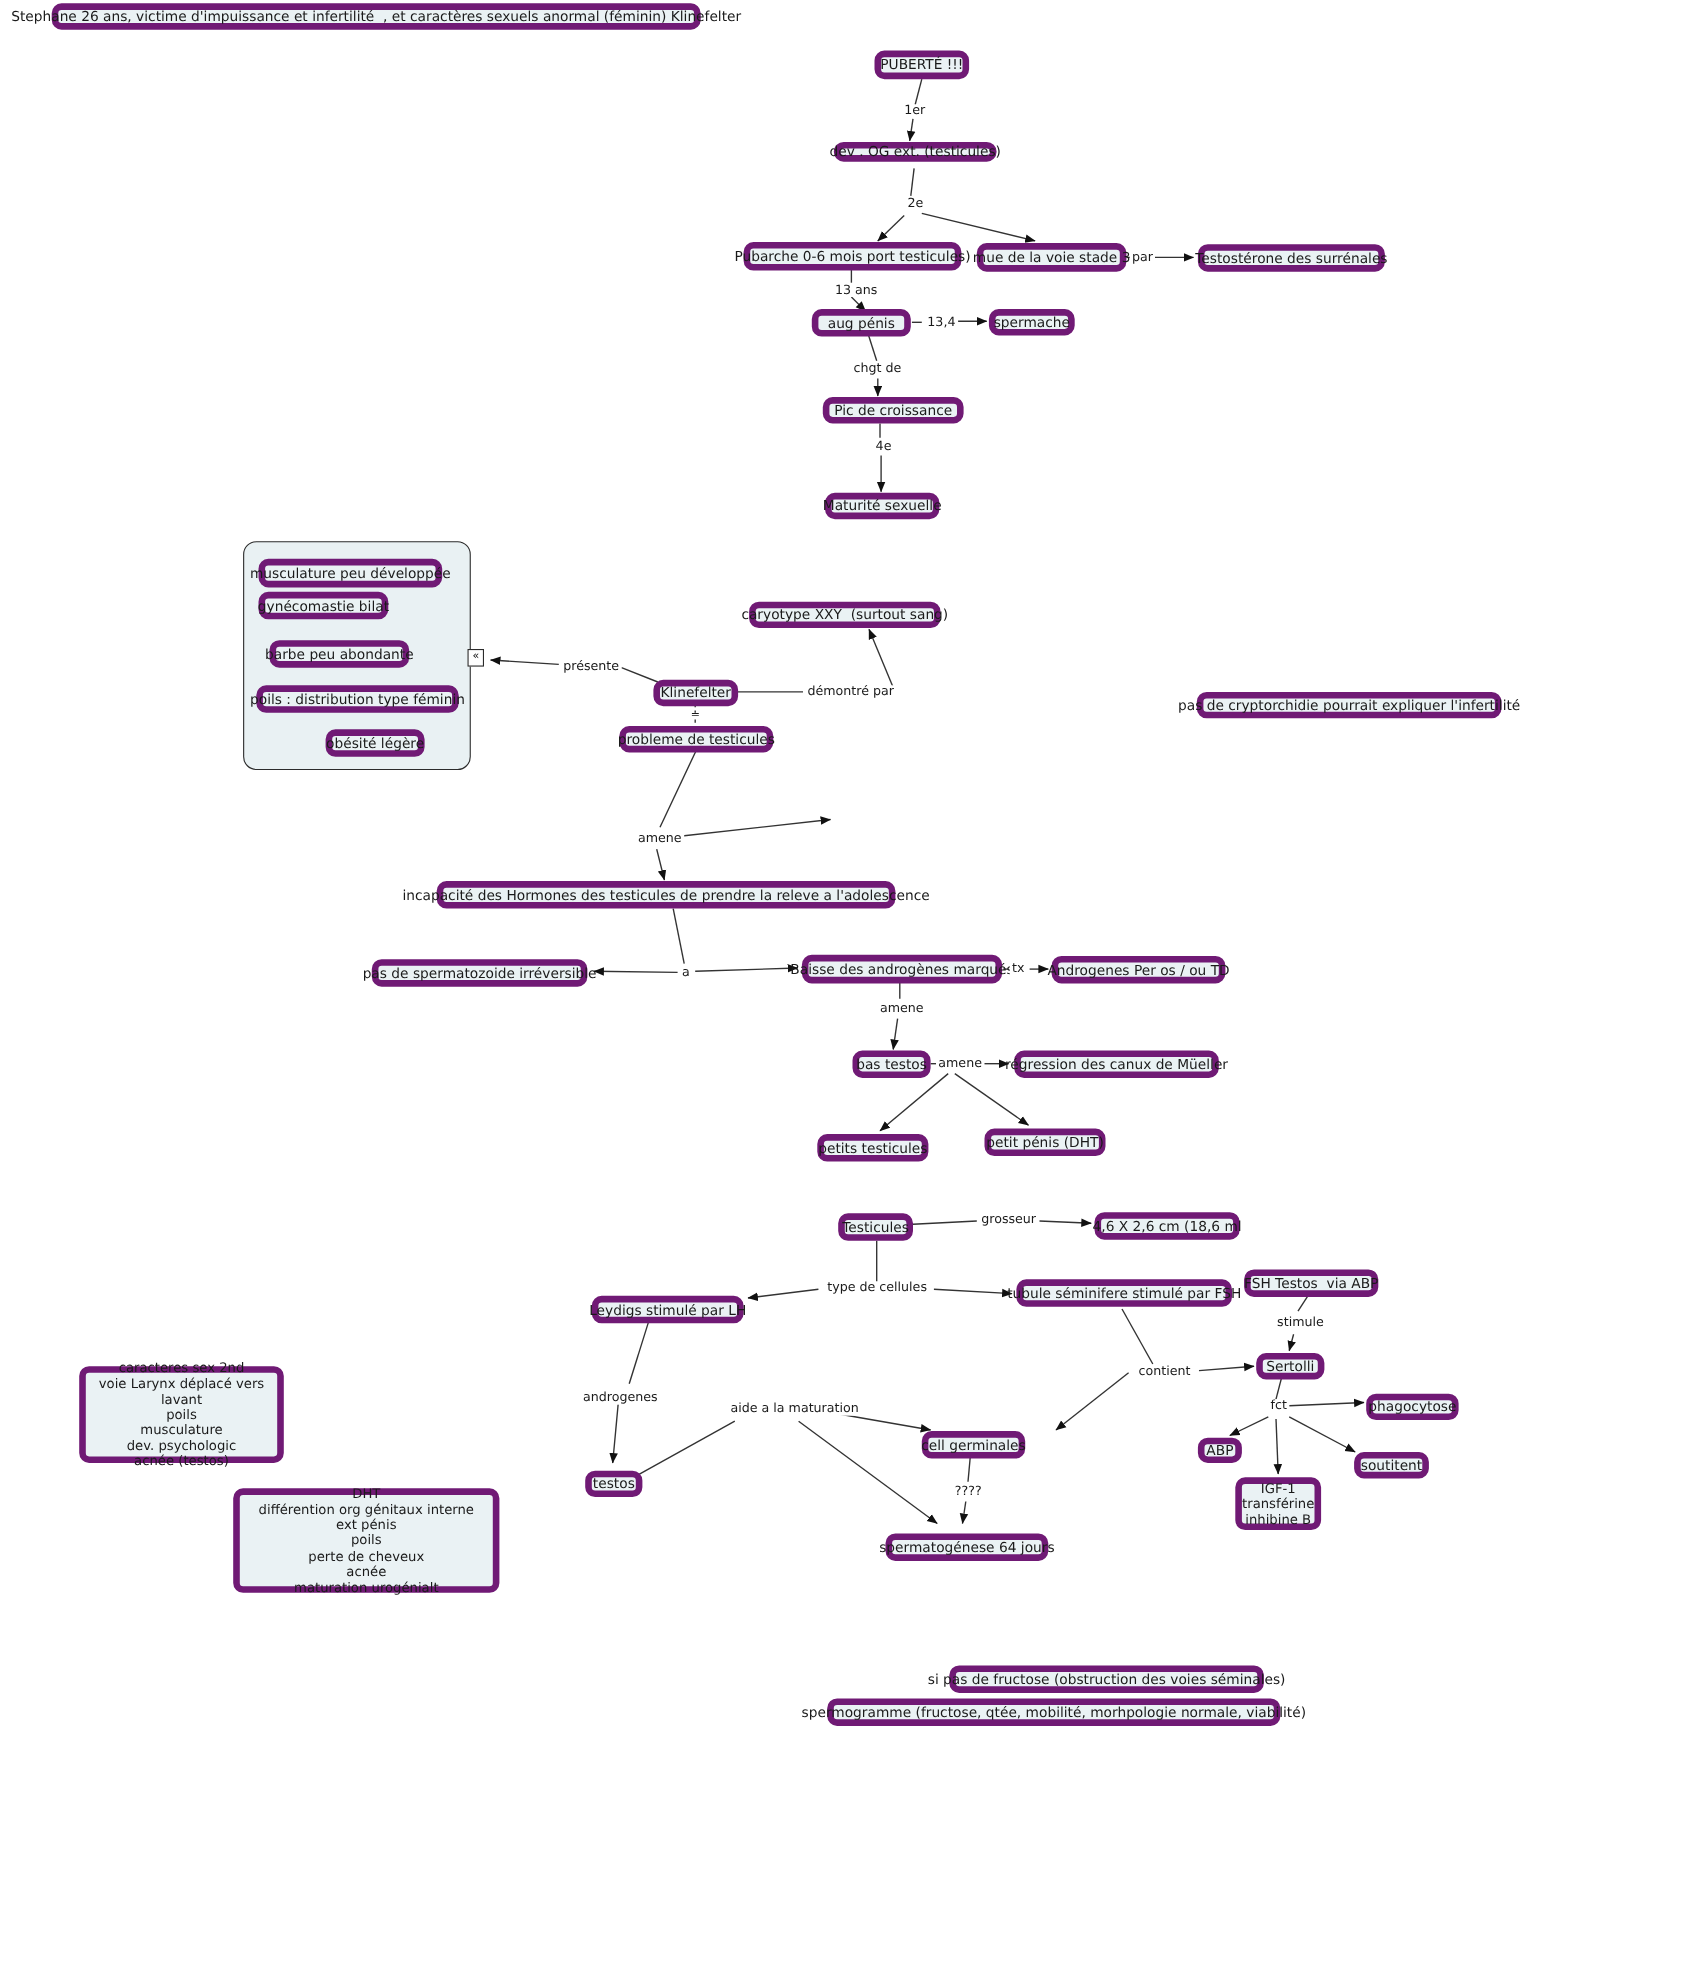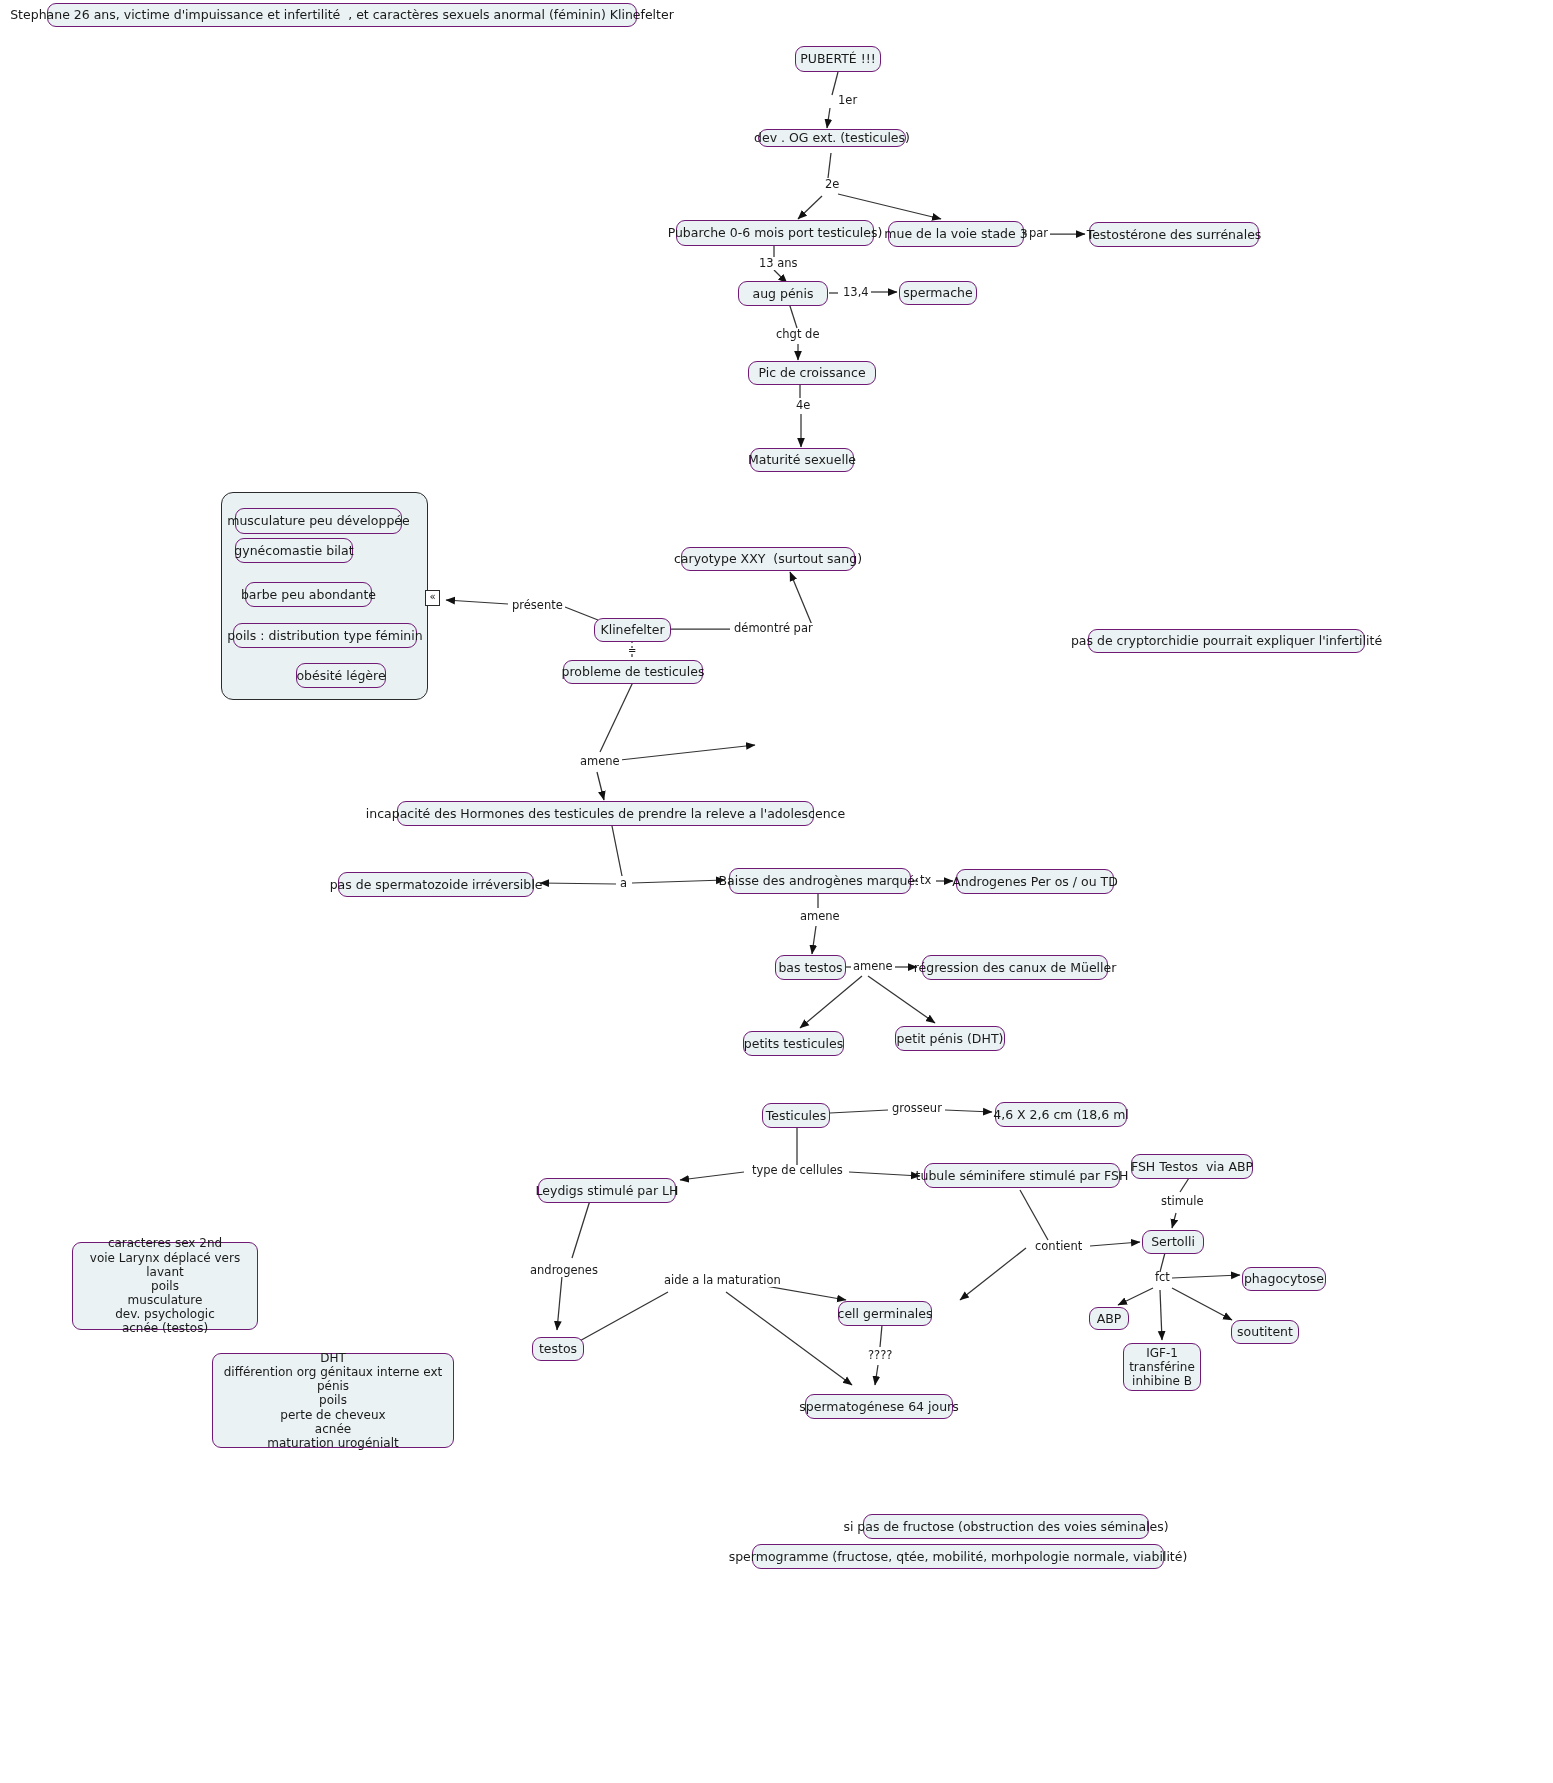"Stephane 26 ans, victime d'impuissance" .node { border: 1px solid #701a75 -> 6px solid #701a75 }
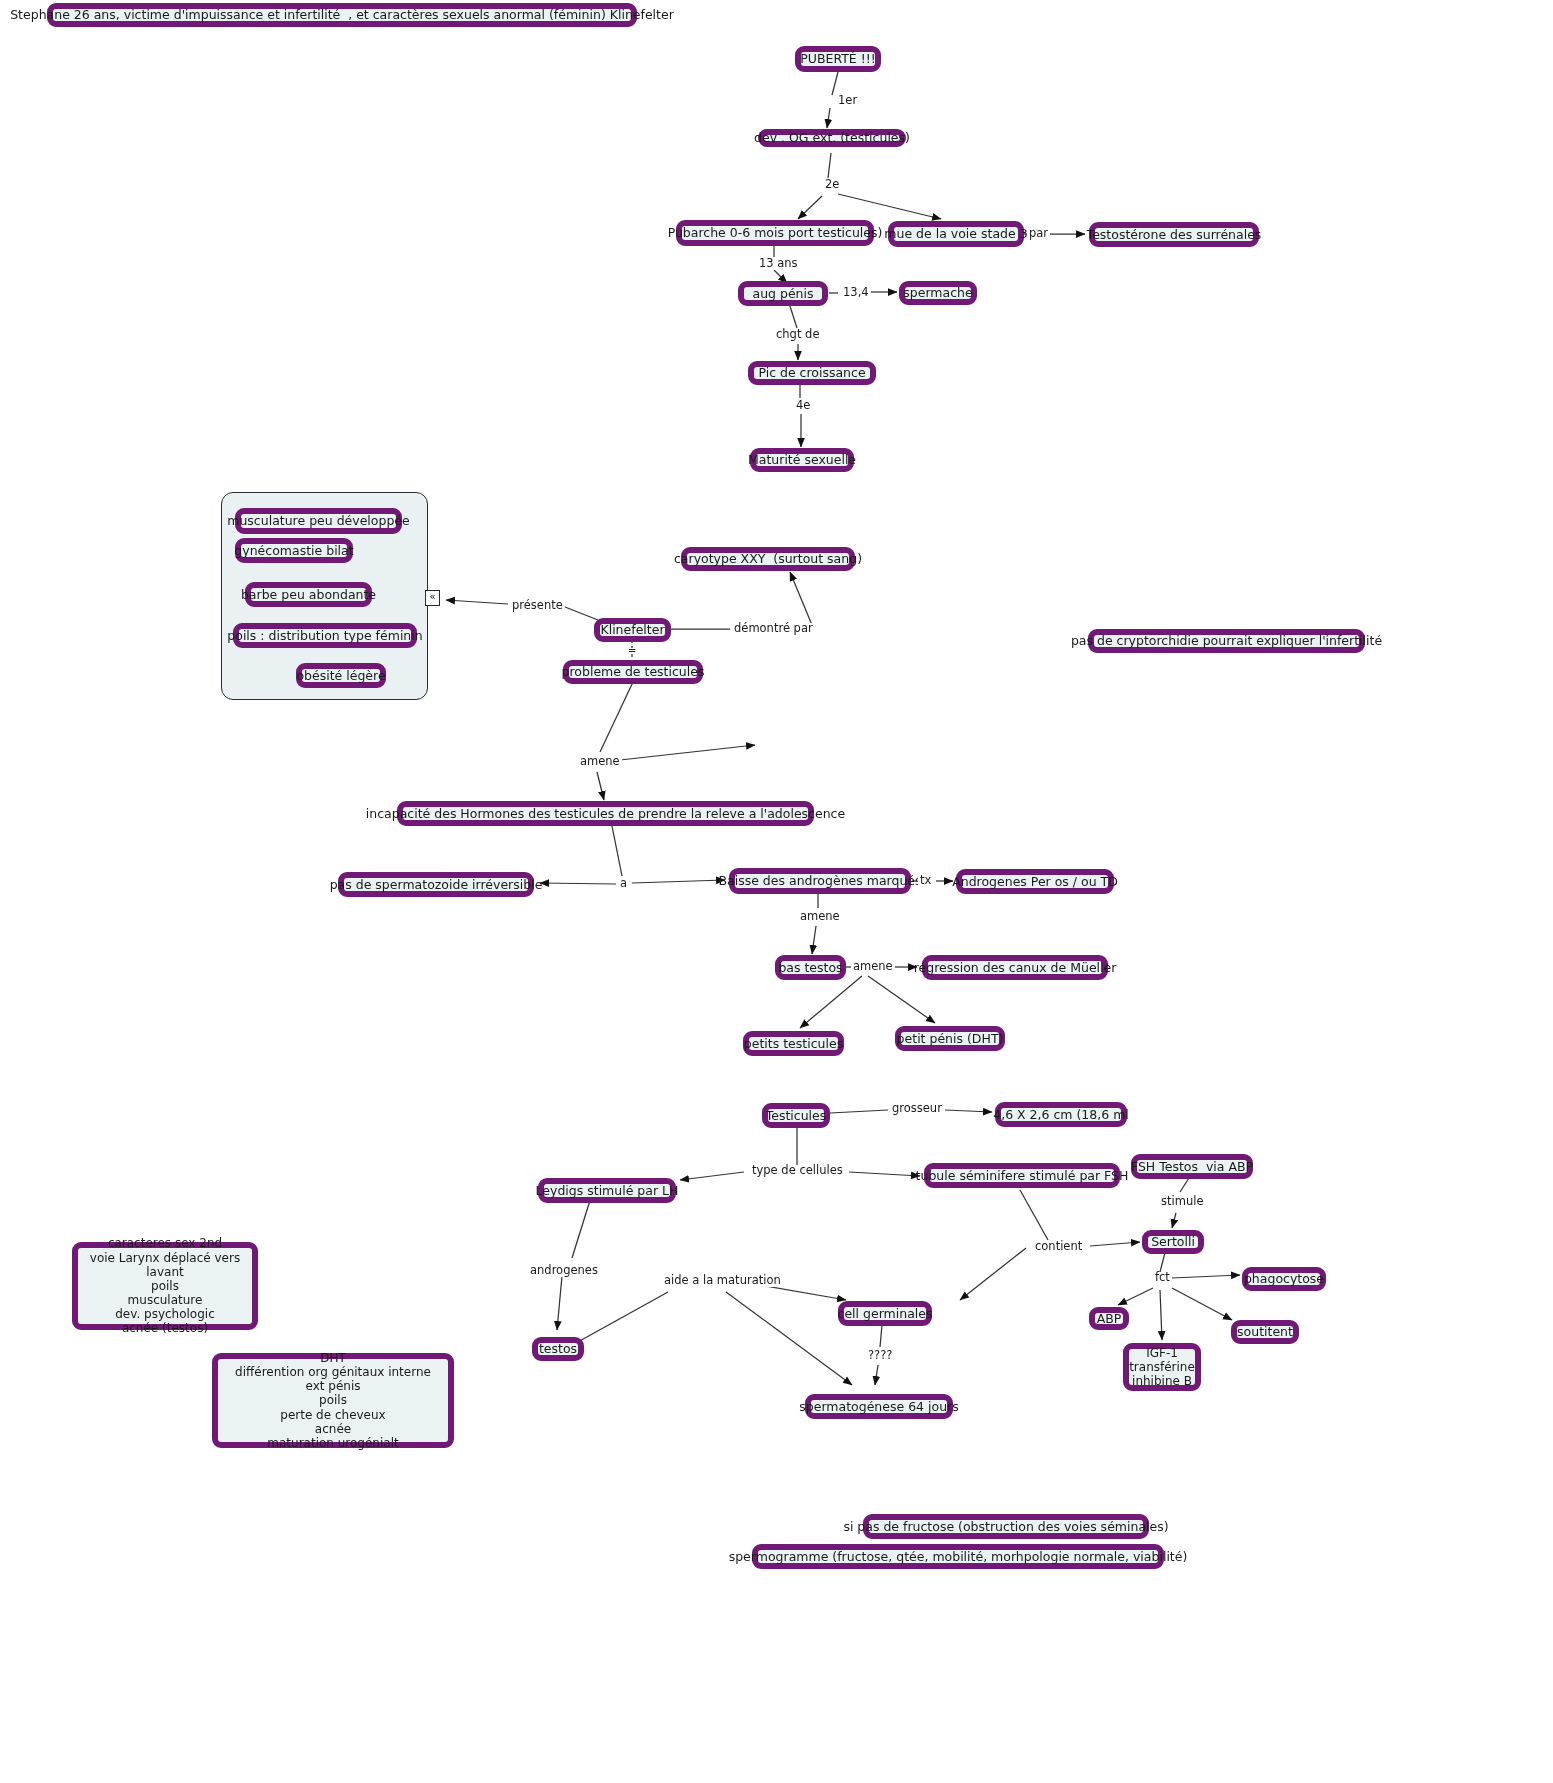"1er" div.edge-label { margin-left: 16px -> none }
